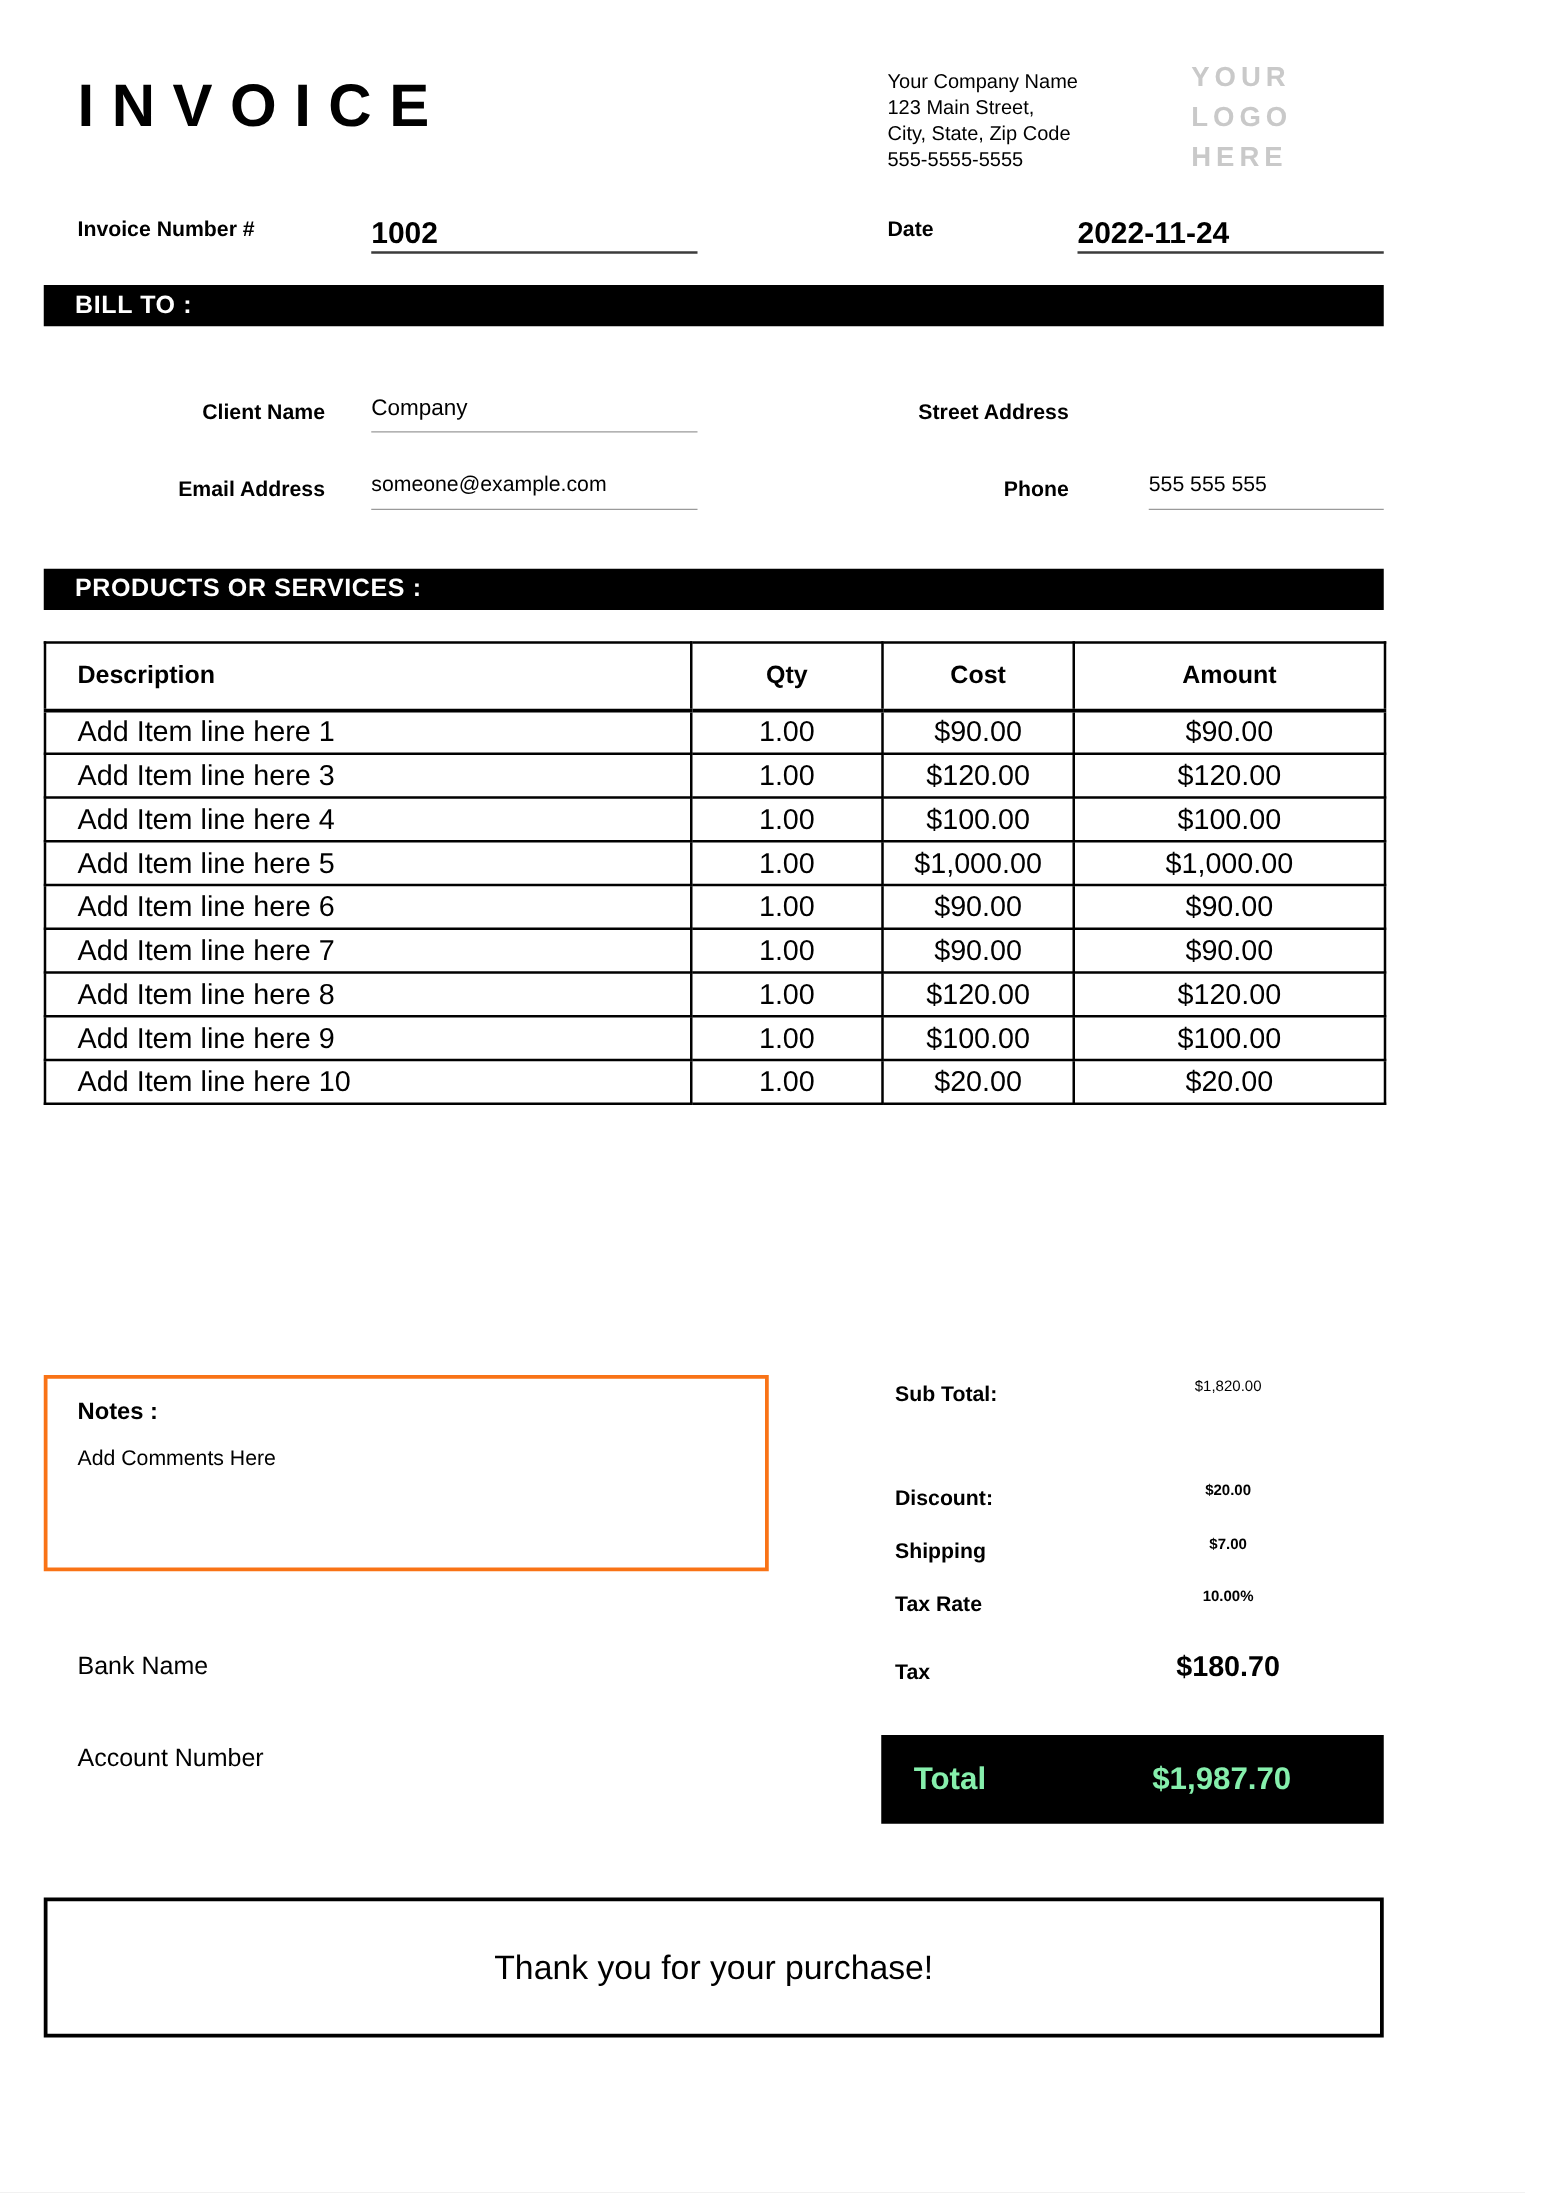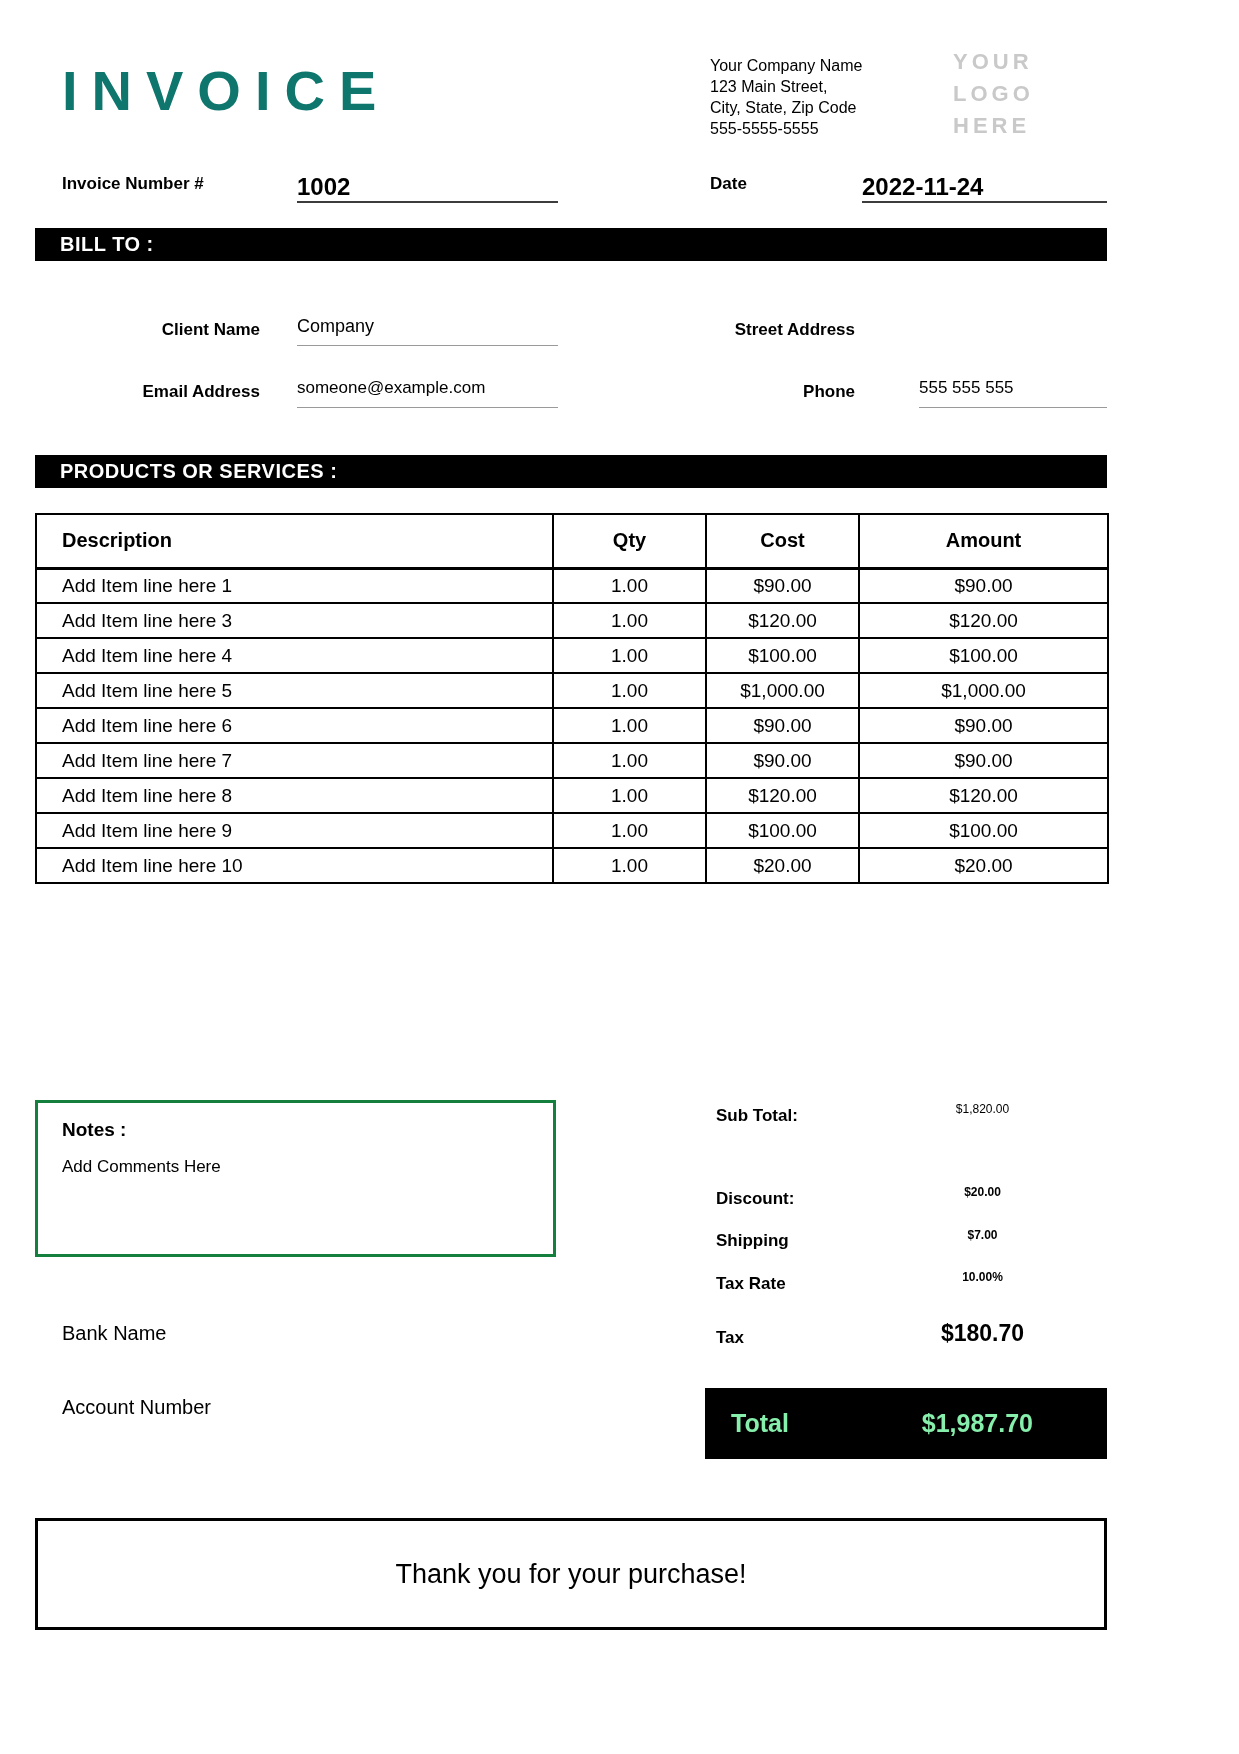"INVOICE" .invoice-title { color: #0f766e -> #000000; font-size: 56px -> 48px }
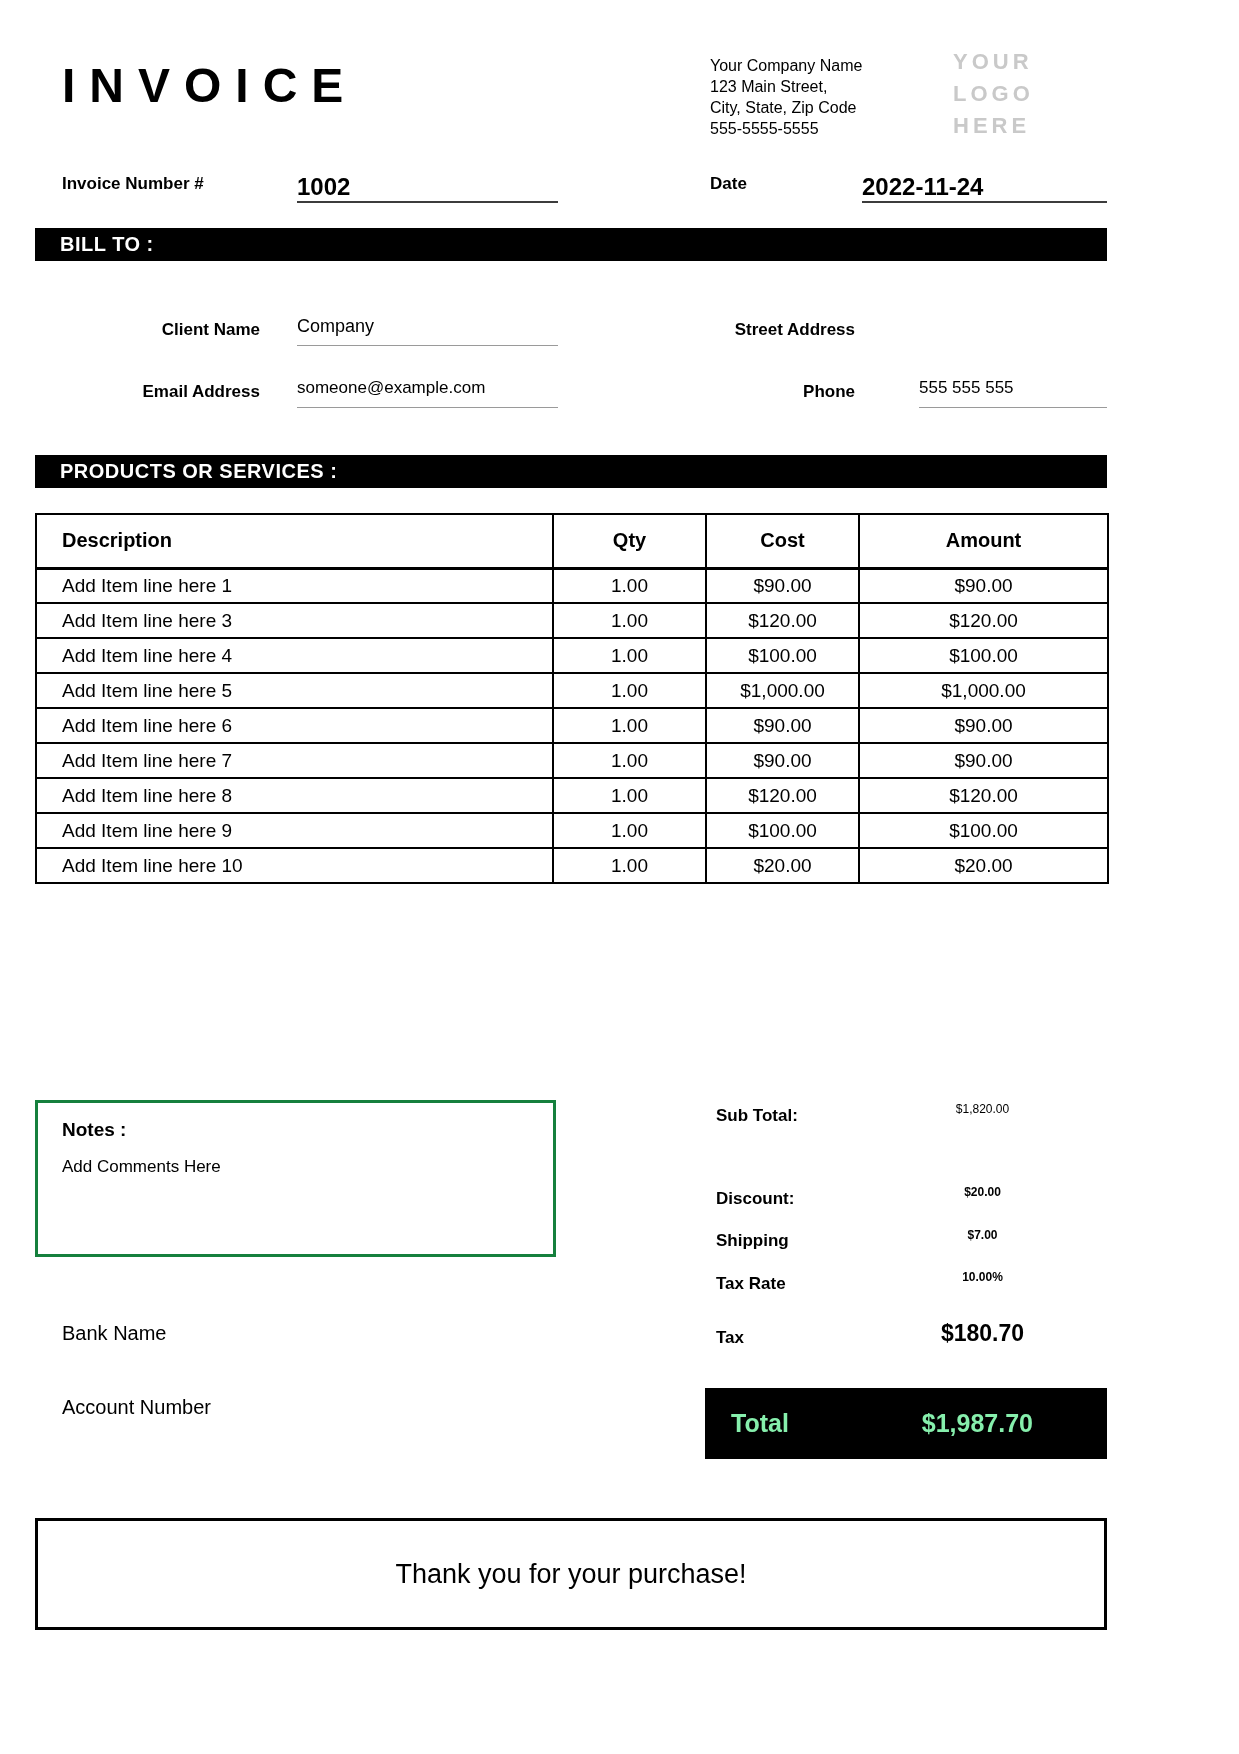"Add Item line here 1" .items-table td { font-size: 19px -> 23px }
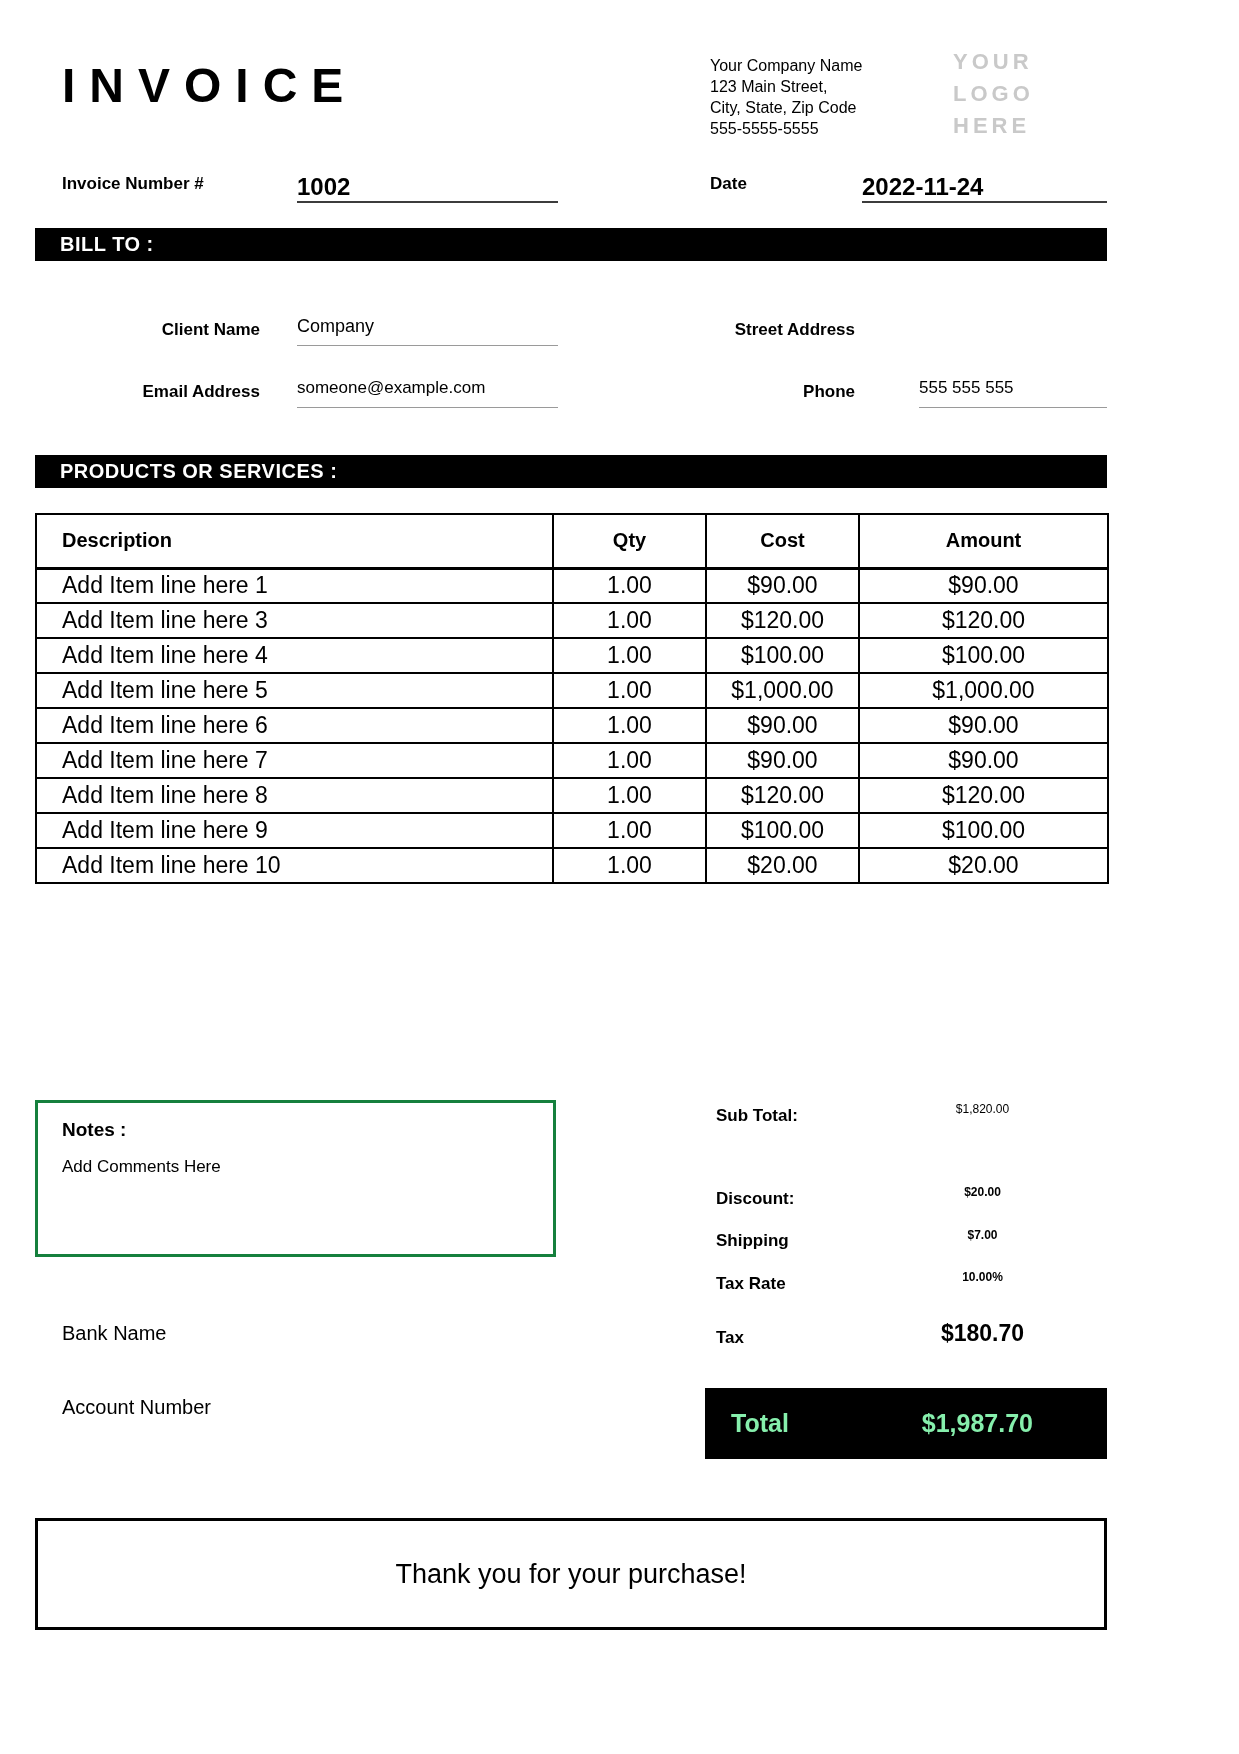"Notes :" .notes-box { border: 3px solid #15803d -> 3px solid #f97316; width: 521px -> 580px }
